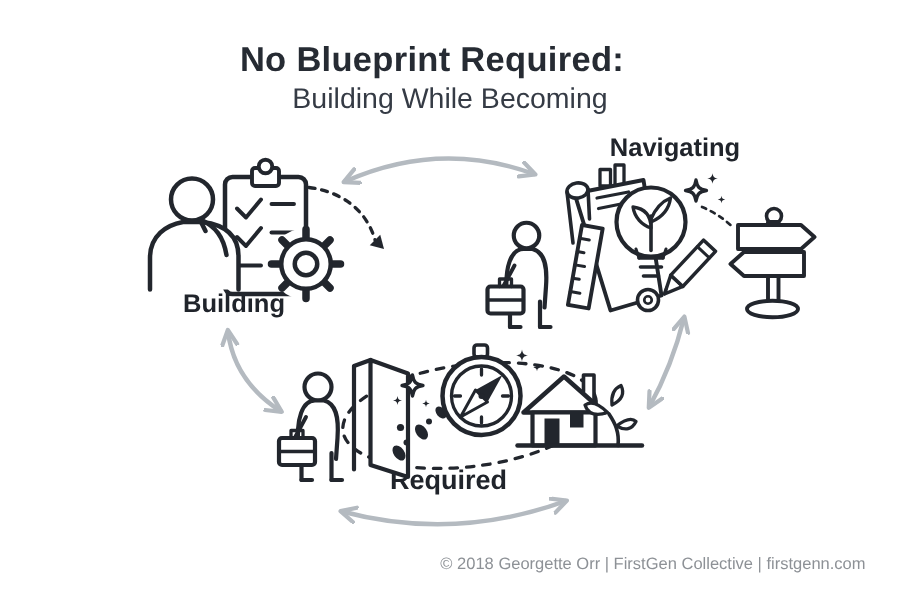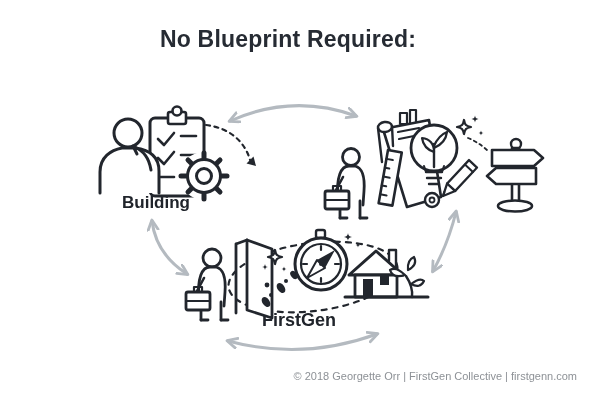"Building While Becoming" div.subtitle { html: none -> <div>Building While Becoming</div> }
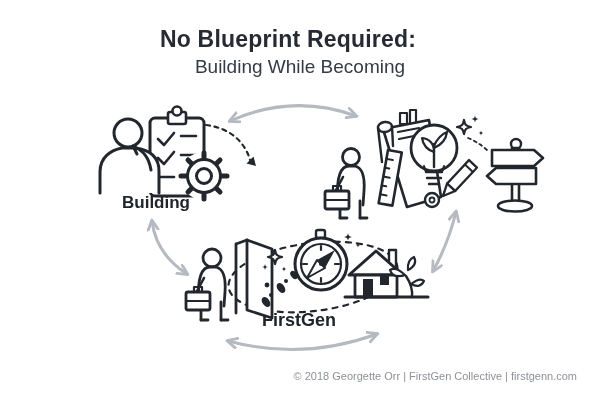"Navigating" div.node-label { html: none -> <div>Navigating</div> }
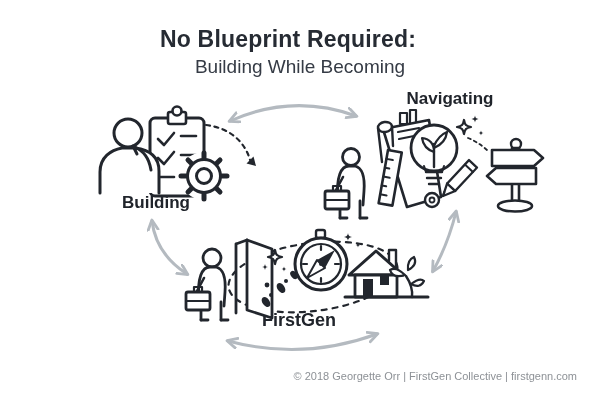"FirstGen" div.node-label { text: FirstGen -> Required }
